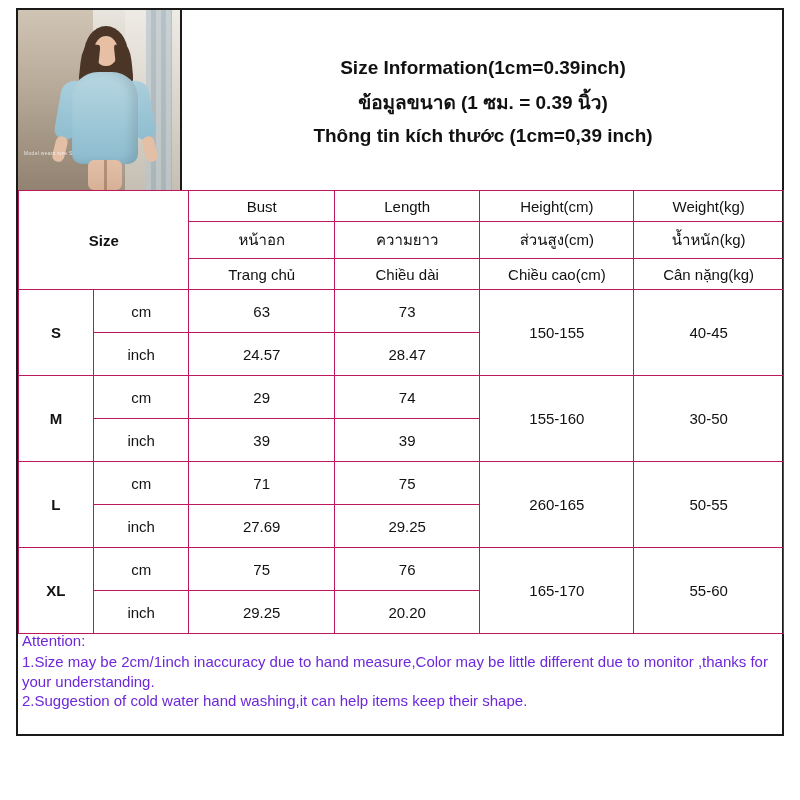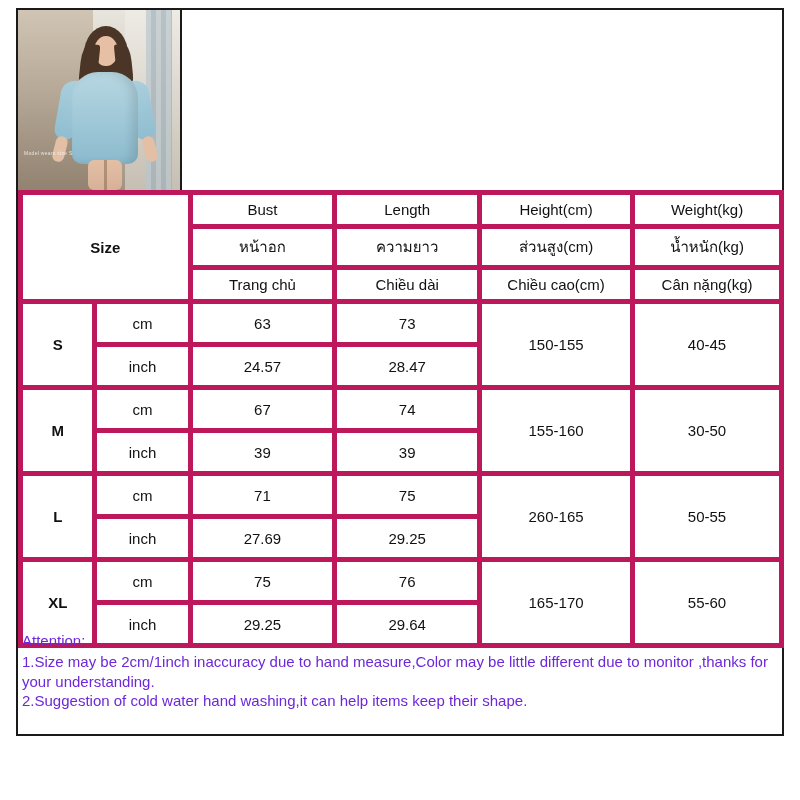"Size Information(1cm=0.39inch)" div.titles { html: none -> <div> <div>Size Information(1cm=0.39inch)</div> <div>ข้อมูลขนาด (1 ซม. = 0.39 นิ้ว)</div> <div>Thông tin kích thước (1cm=0,39 inch)</div> </div> }
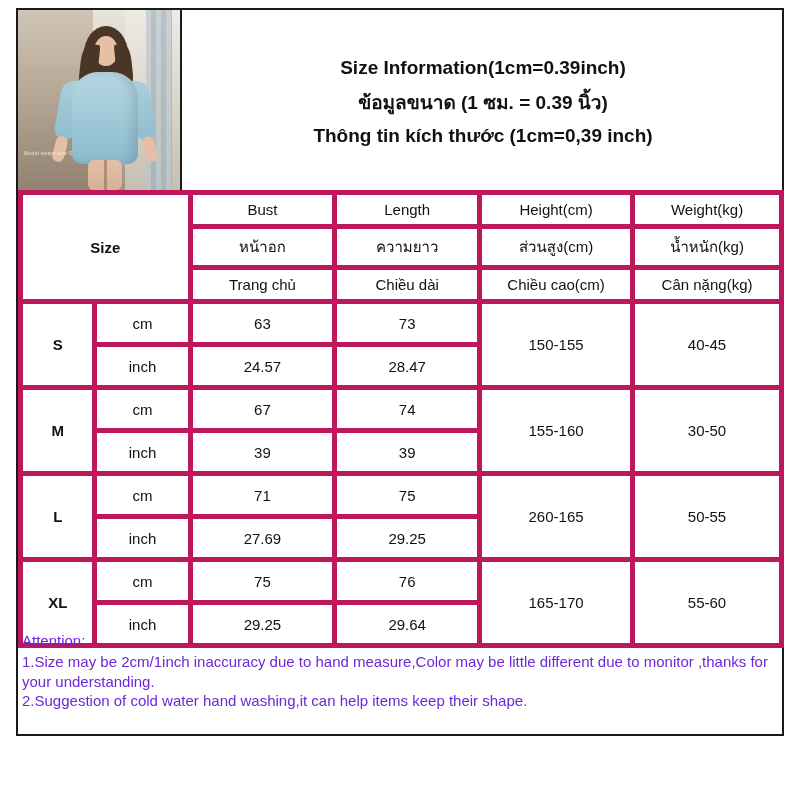"Bust" table.size-table td { border: 5px solid #be185d -> 1px solid #be185d }
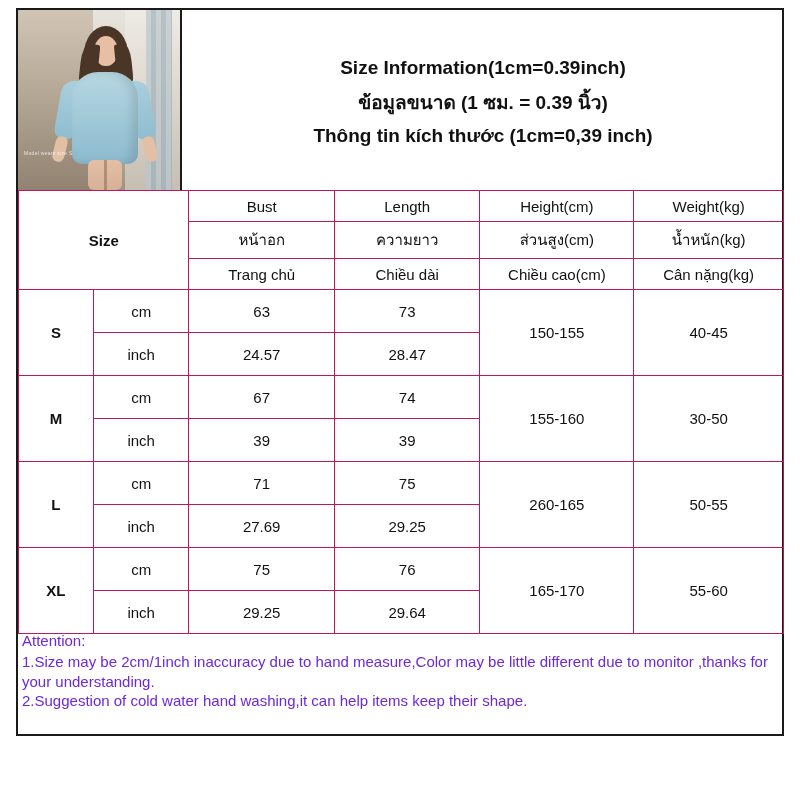"67" td.val { text: 67 -> 29 }
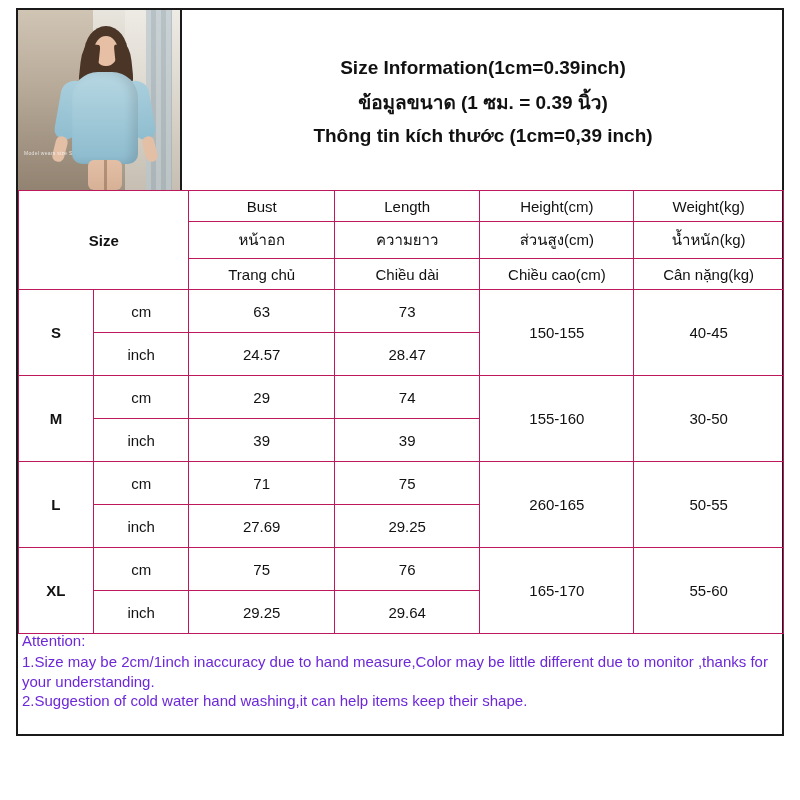"29.64" td.val { text: 29.64 -> 20.20 }
